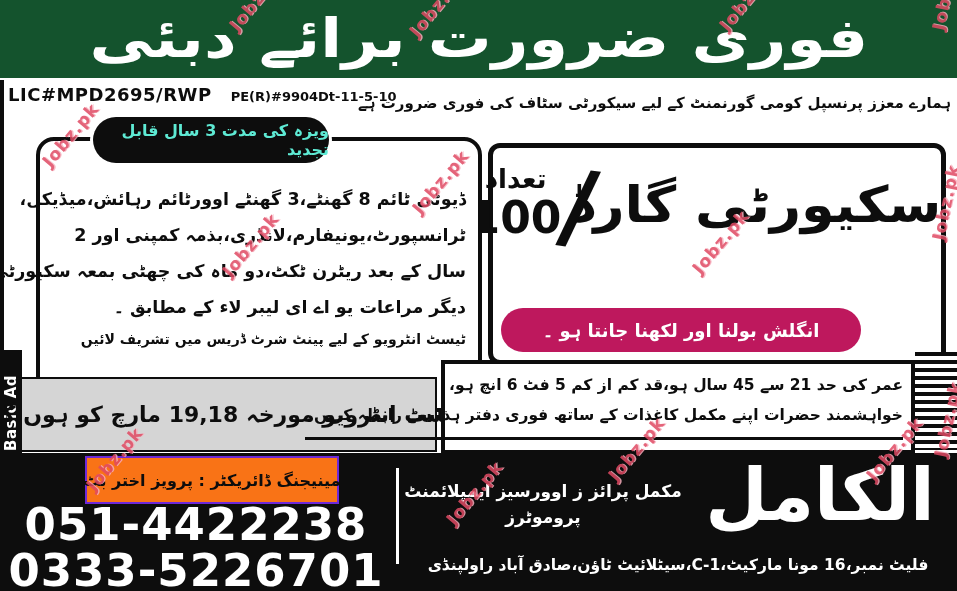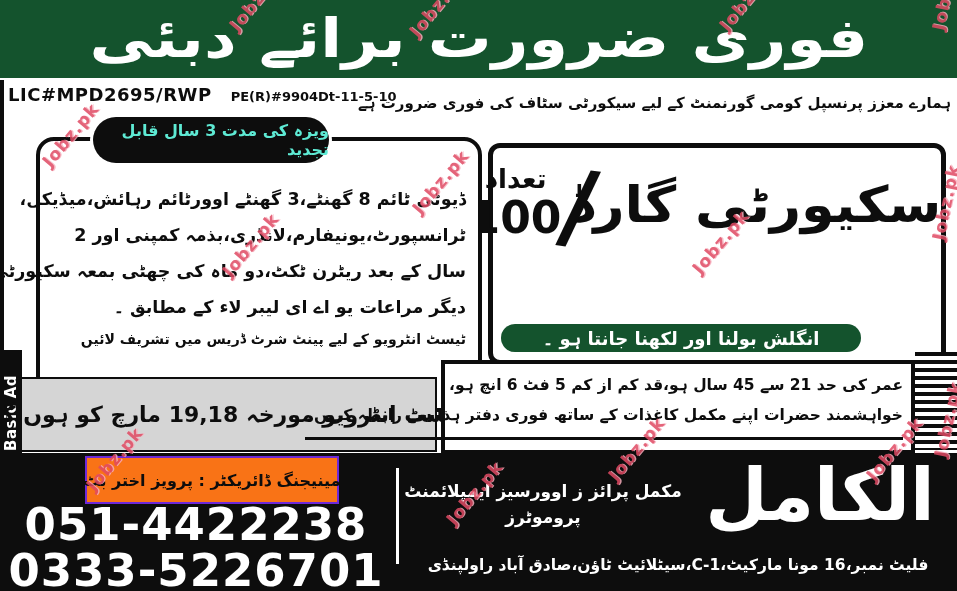"انگلش بولنا اور لکھنا جانتا" .english-badge { background: #14532d -> #be185d; height: 28px -> 44px }
